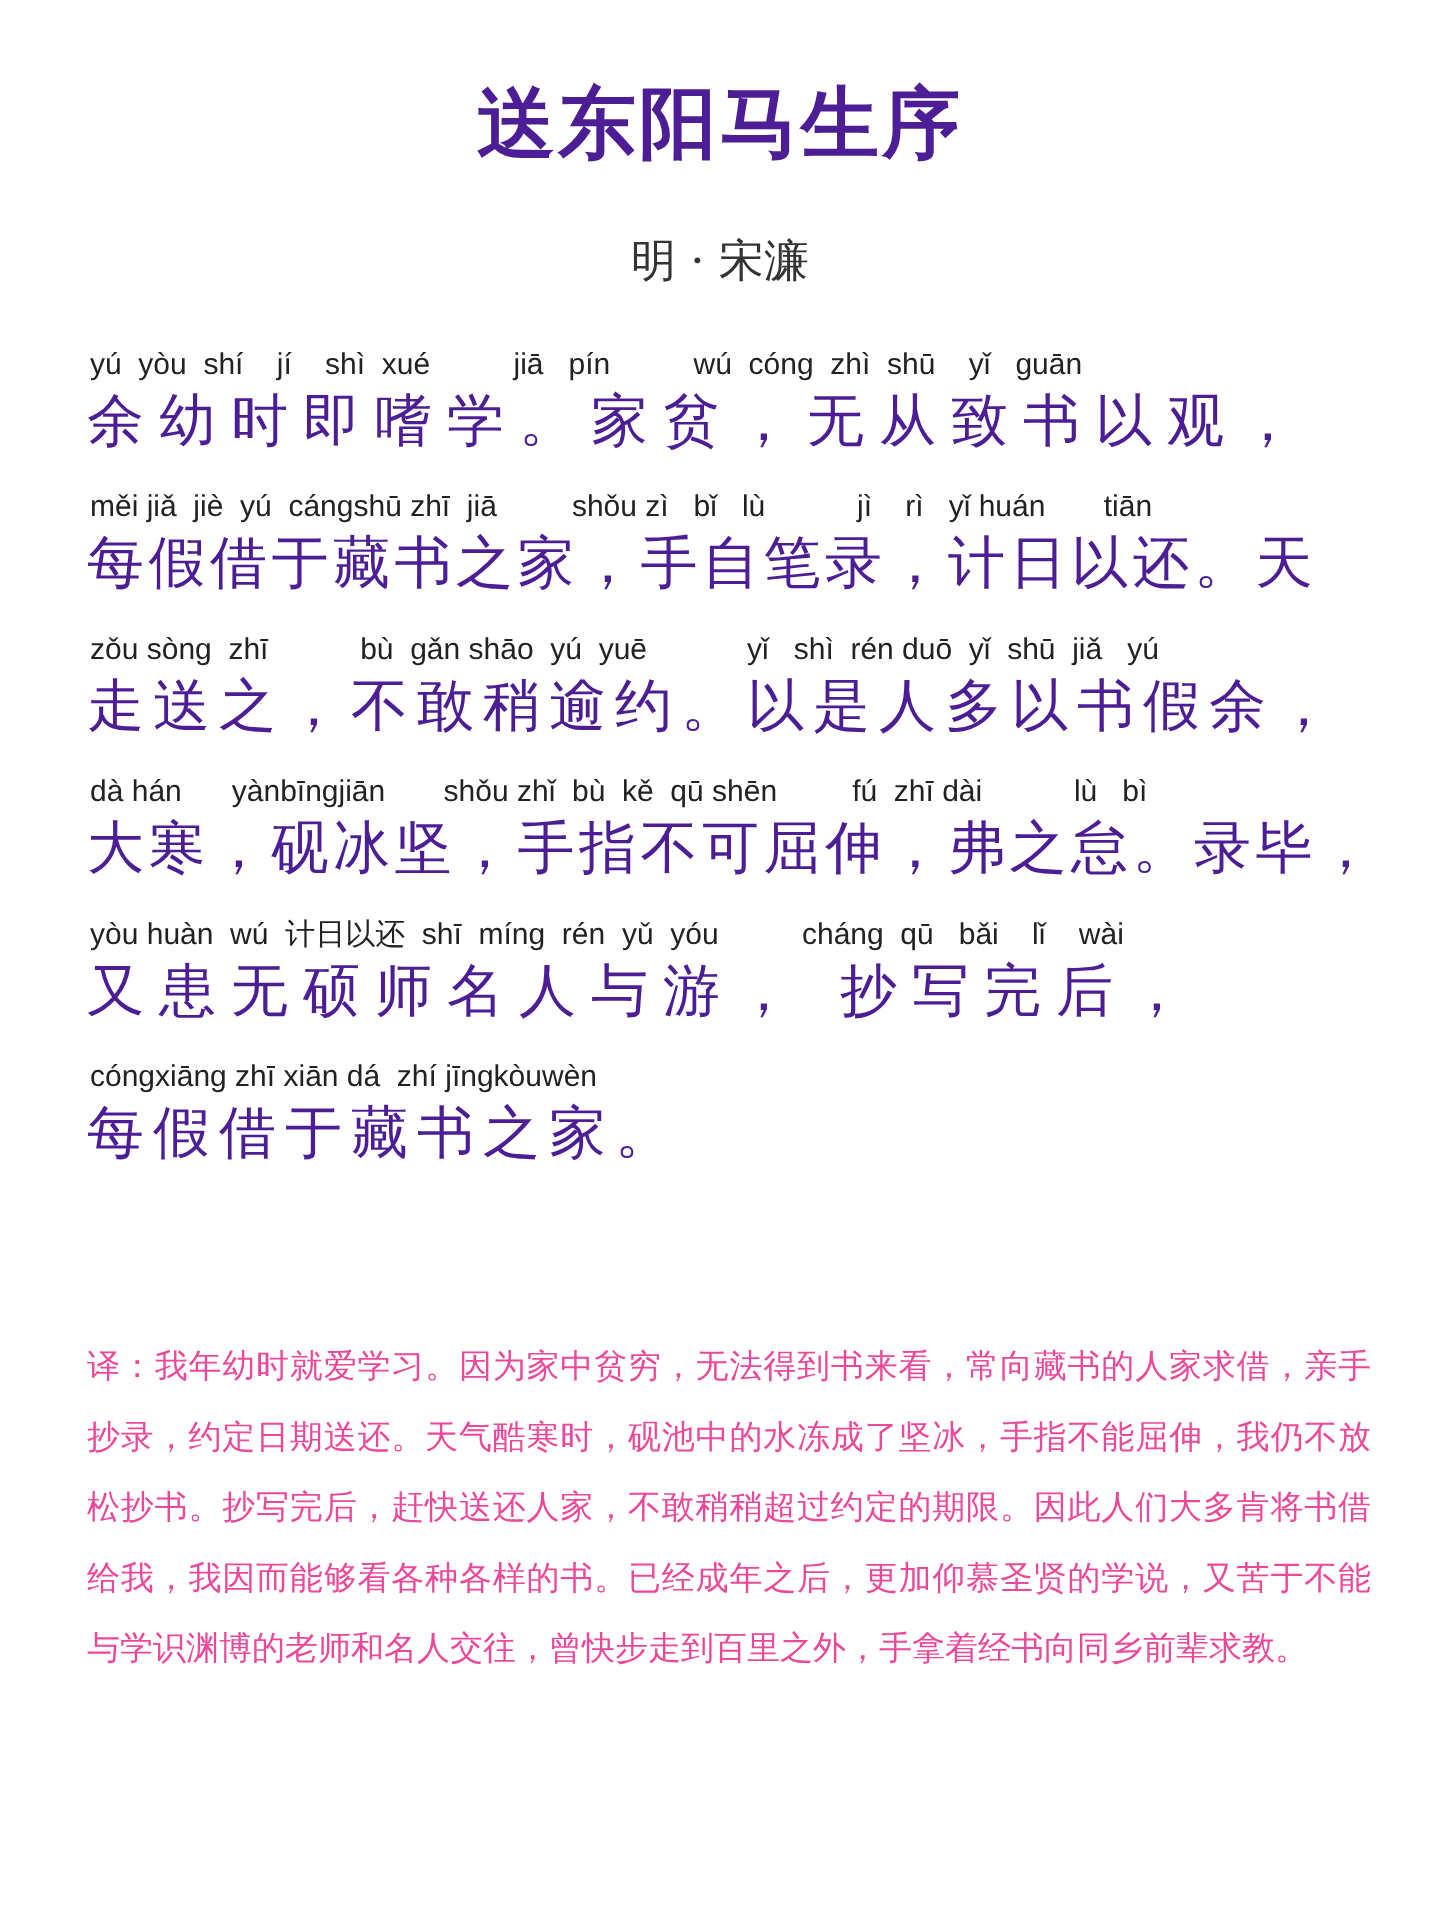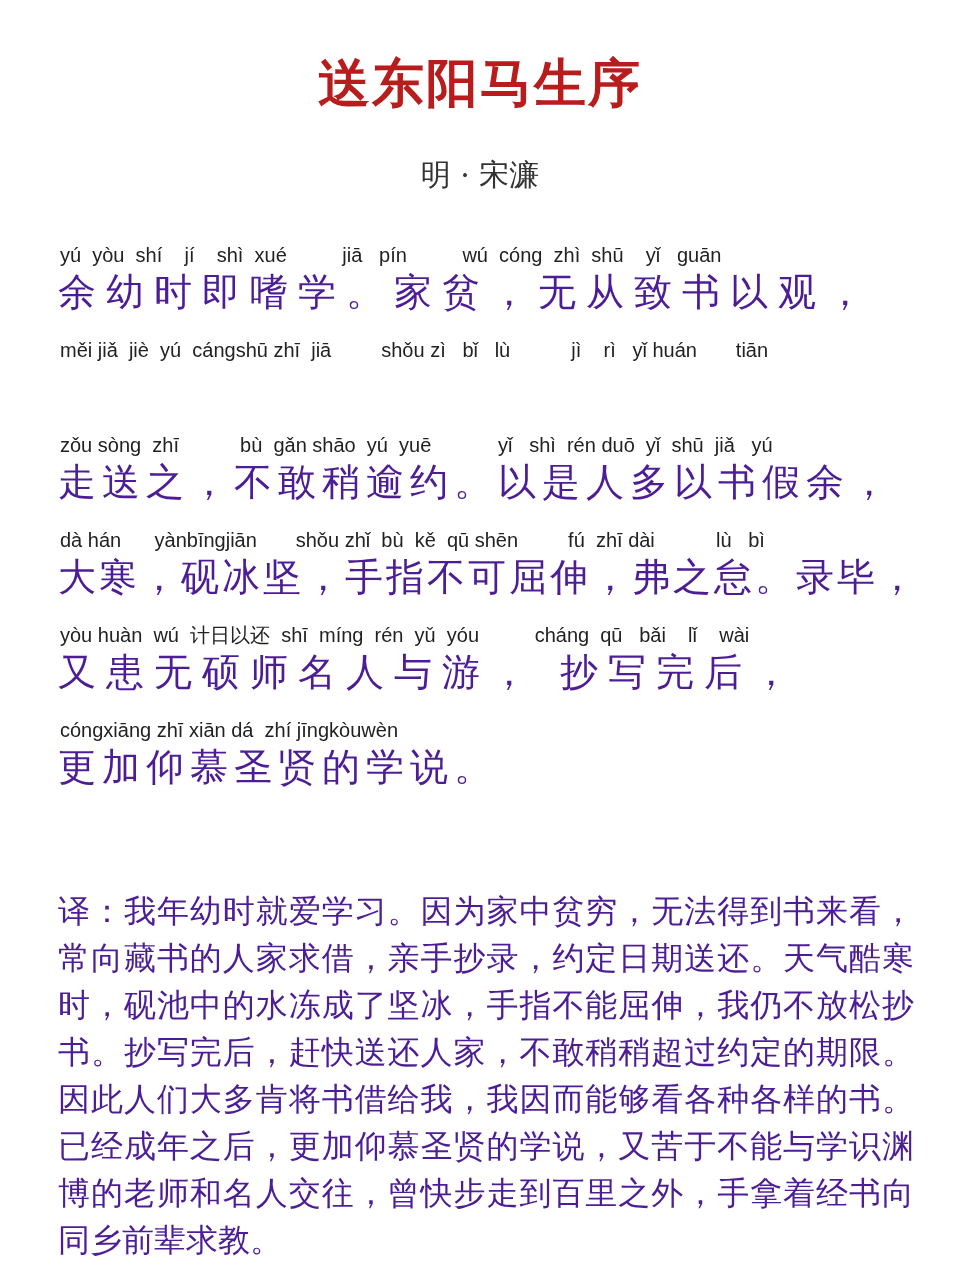"送东阳马生序" .title { color: #b91c1c -> #4c1d95 }
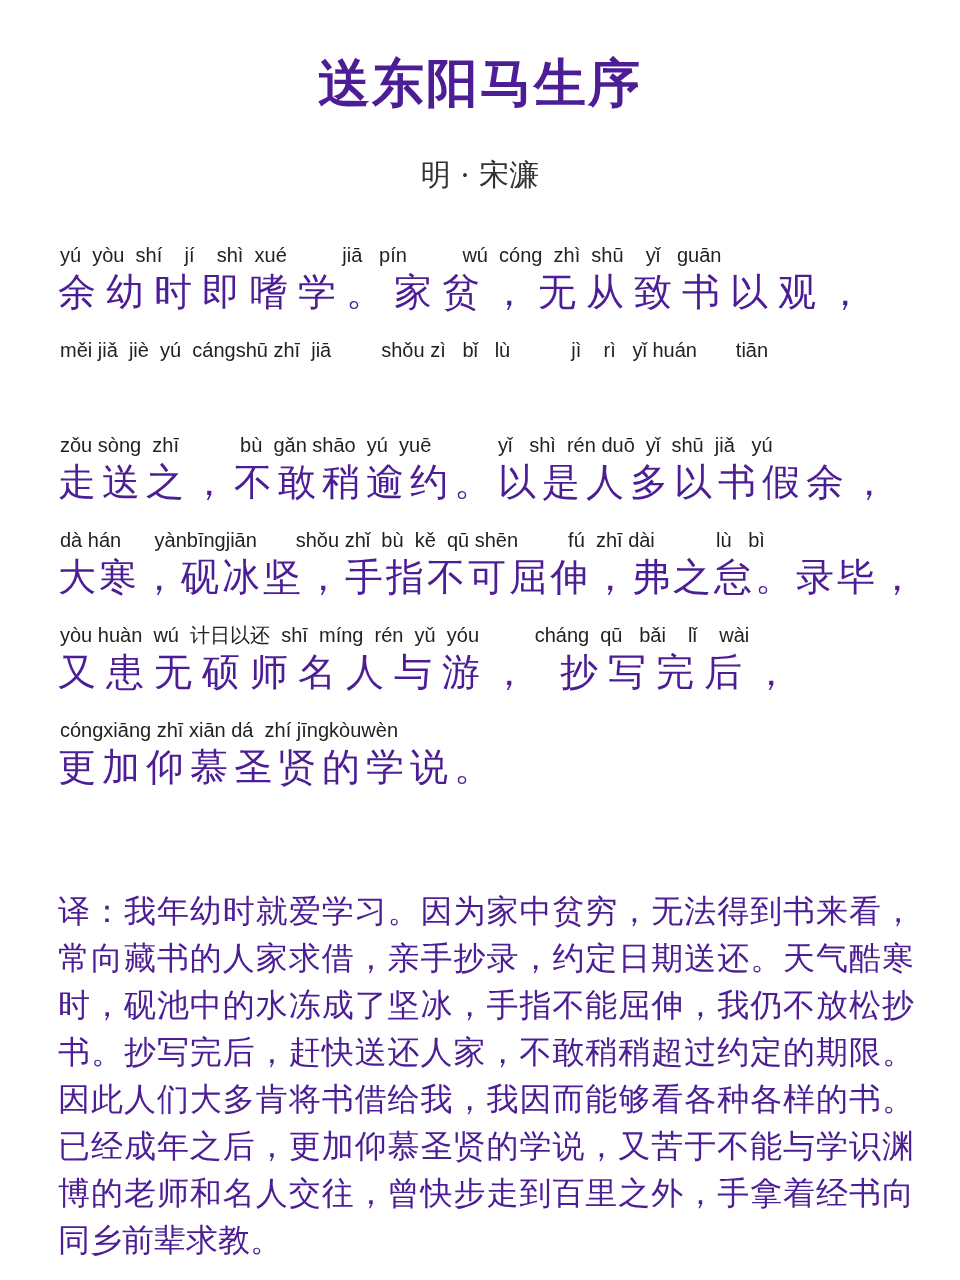"yú yòu shí jí shì" .lines { margin-top: 12px -> none }
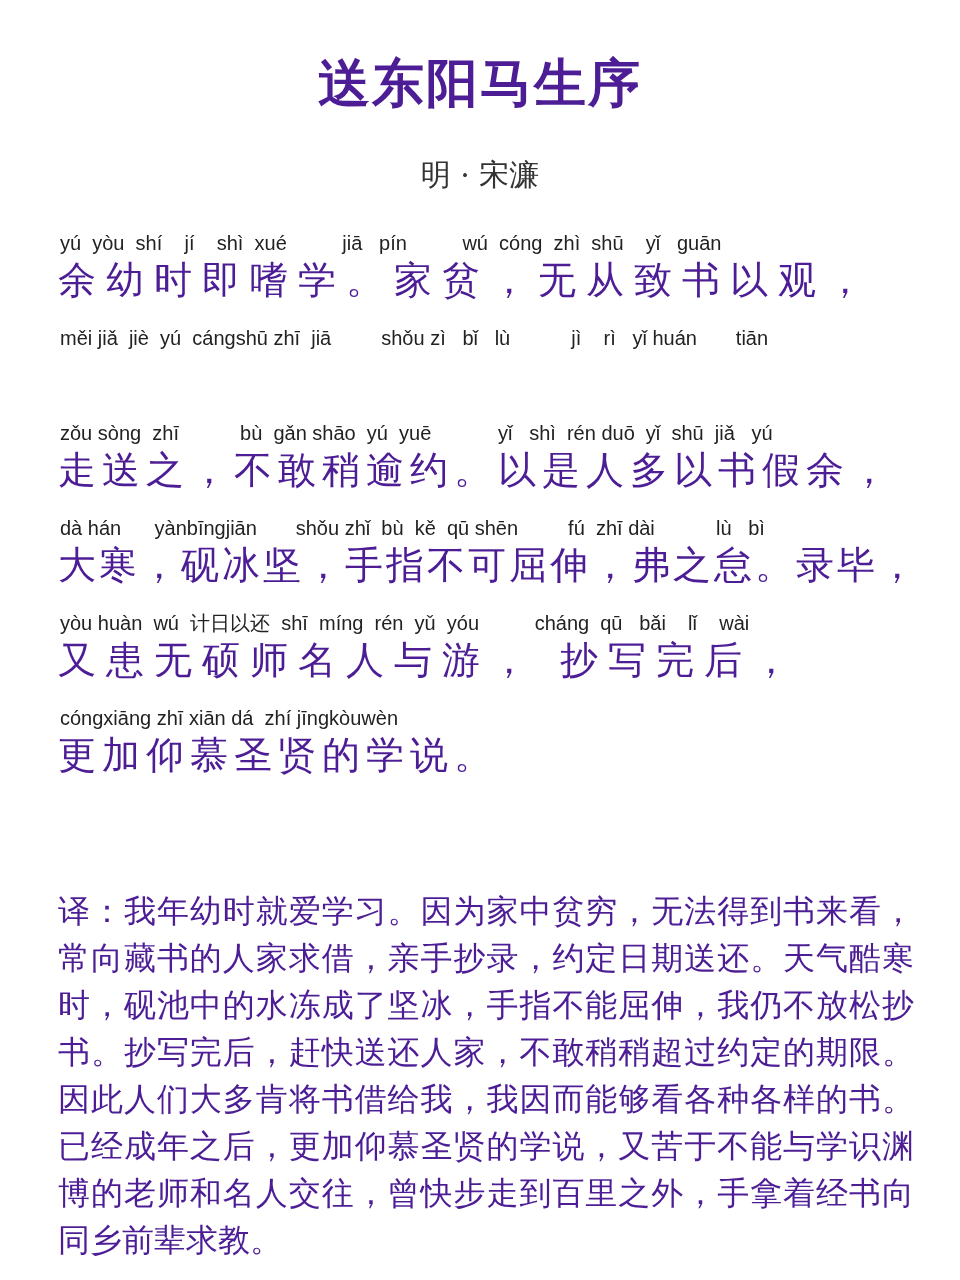"每假借于藏书之家，手自笔录，计日以还。天" div.hanzi { html: none -> <div>每假借于藏书之家，手自笔录，计日以还。天</div> }
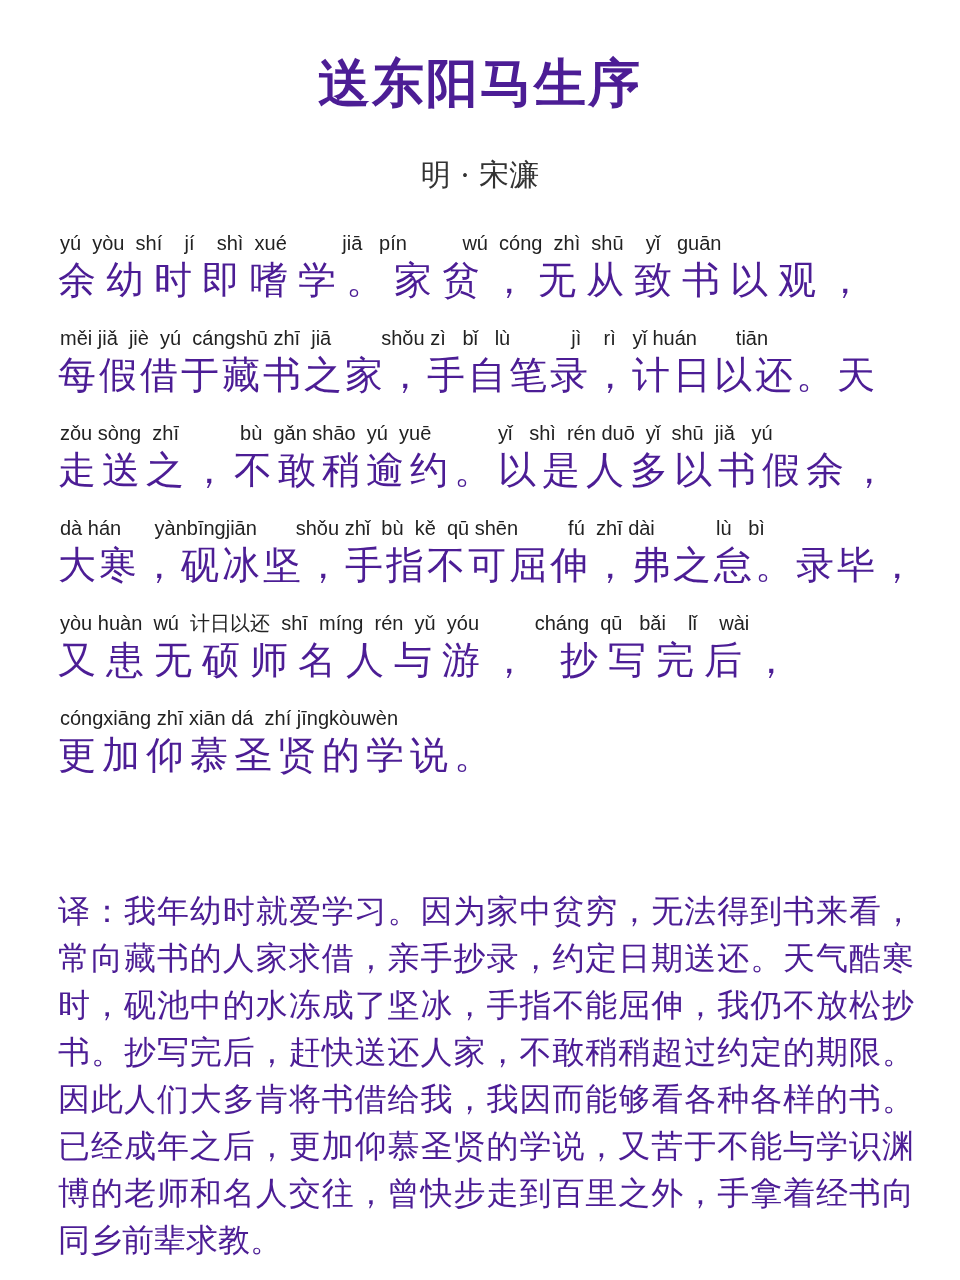"更加仰慕圣贤的学说。" div.hanzi { text: 更加仰慕圣贤的学说 -> 每假借于藏书之家 }
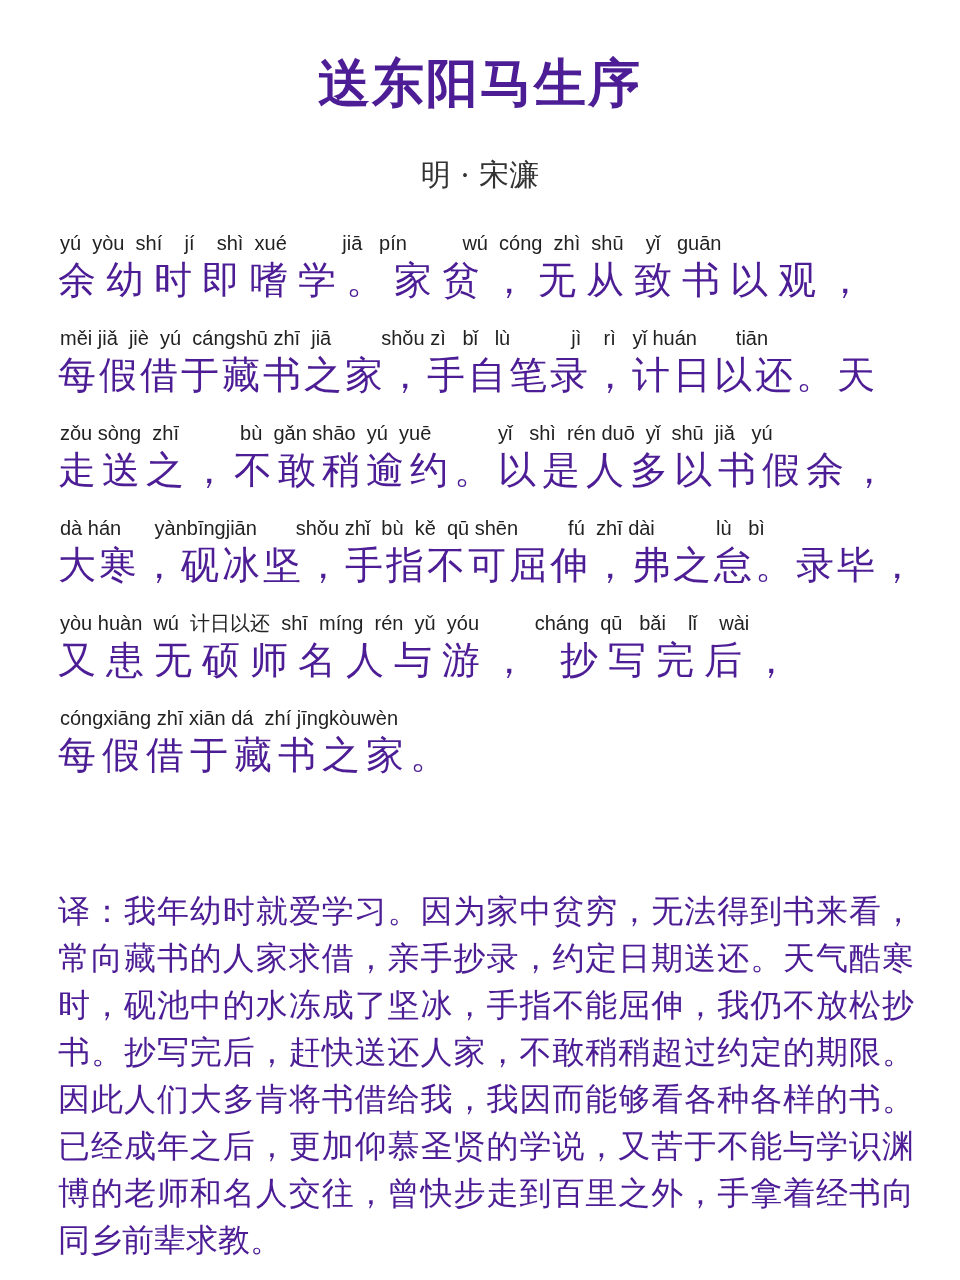"译：我年幼时就爱学习。因为家中贫穷，无法得到书来看，常向藏书的人家求借，亲手抄录" .translation { color: #4c1d95 -> #ec4899; font-size: 32px -> 22px }
